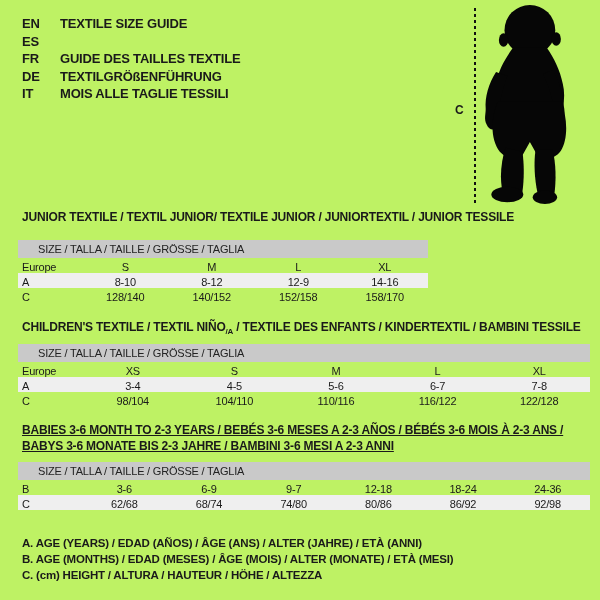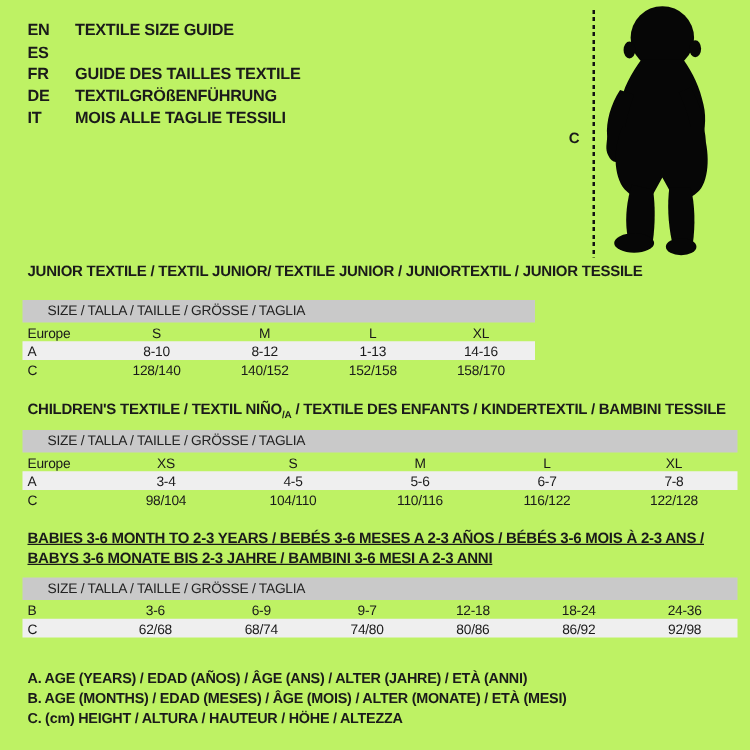"1-13" span.val { text: 1-13 -> 12-9 }
